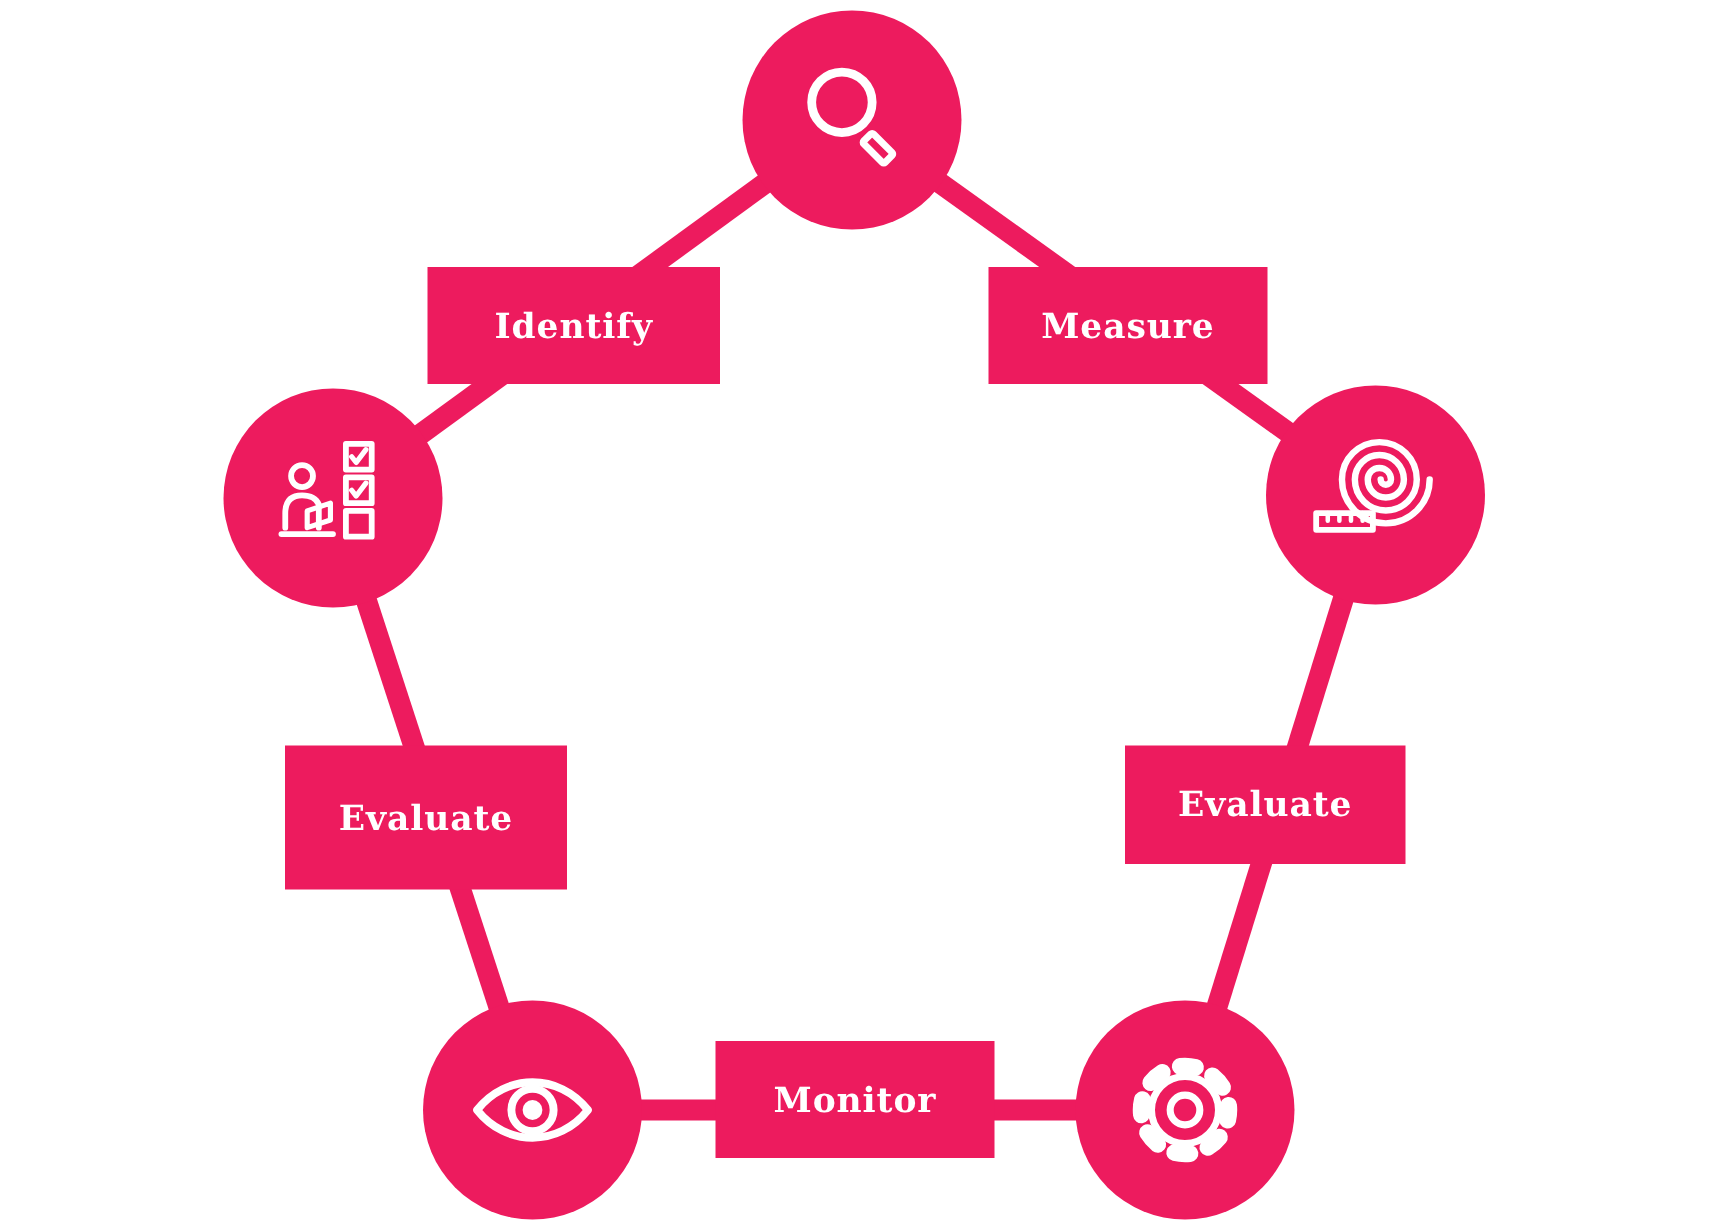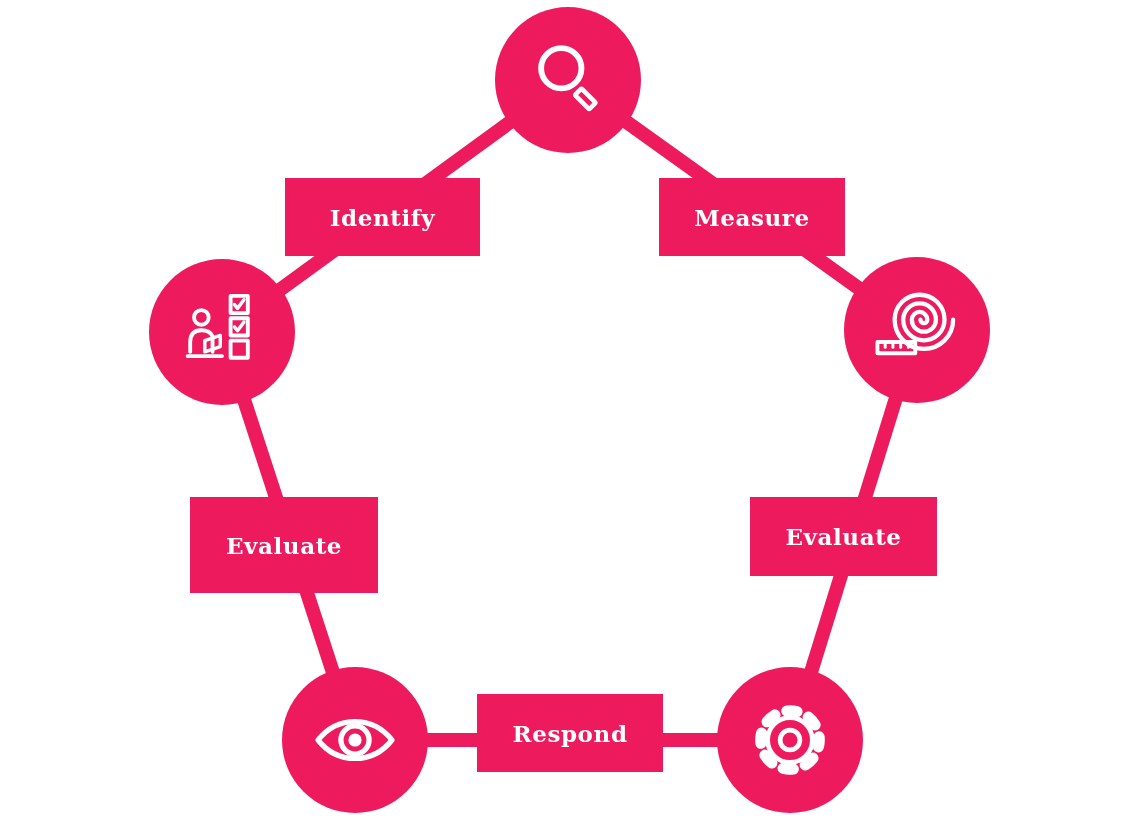"Respond" div.label { text: Respond -> Monitor }
